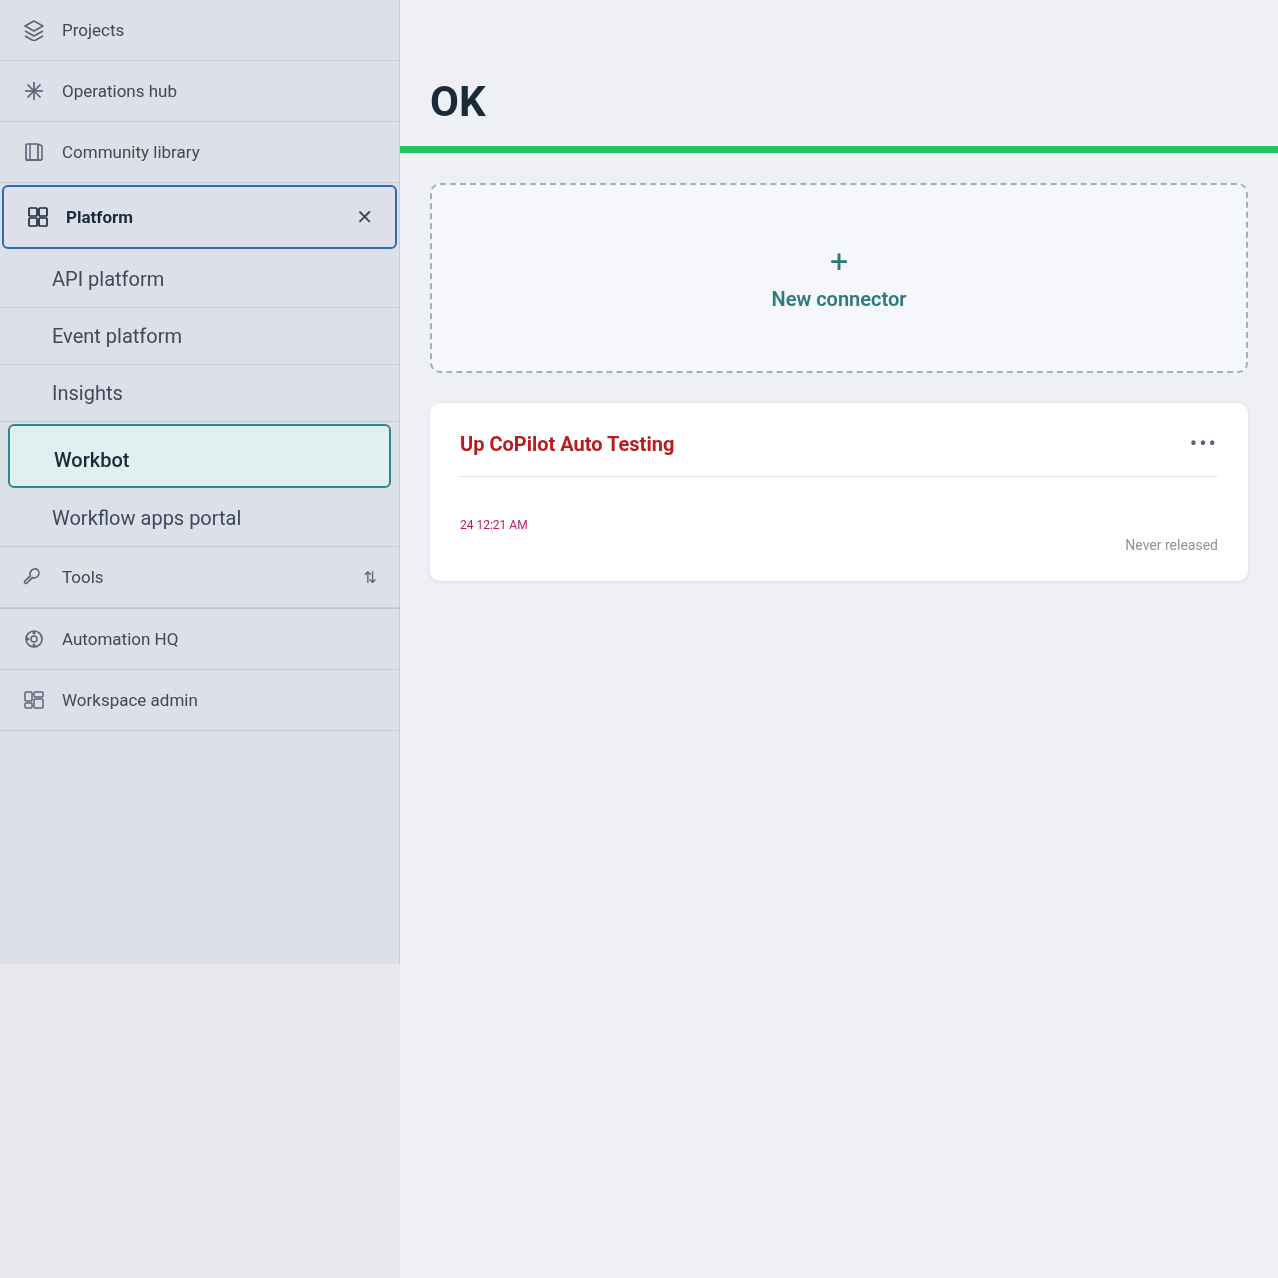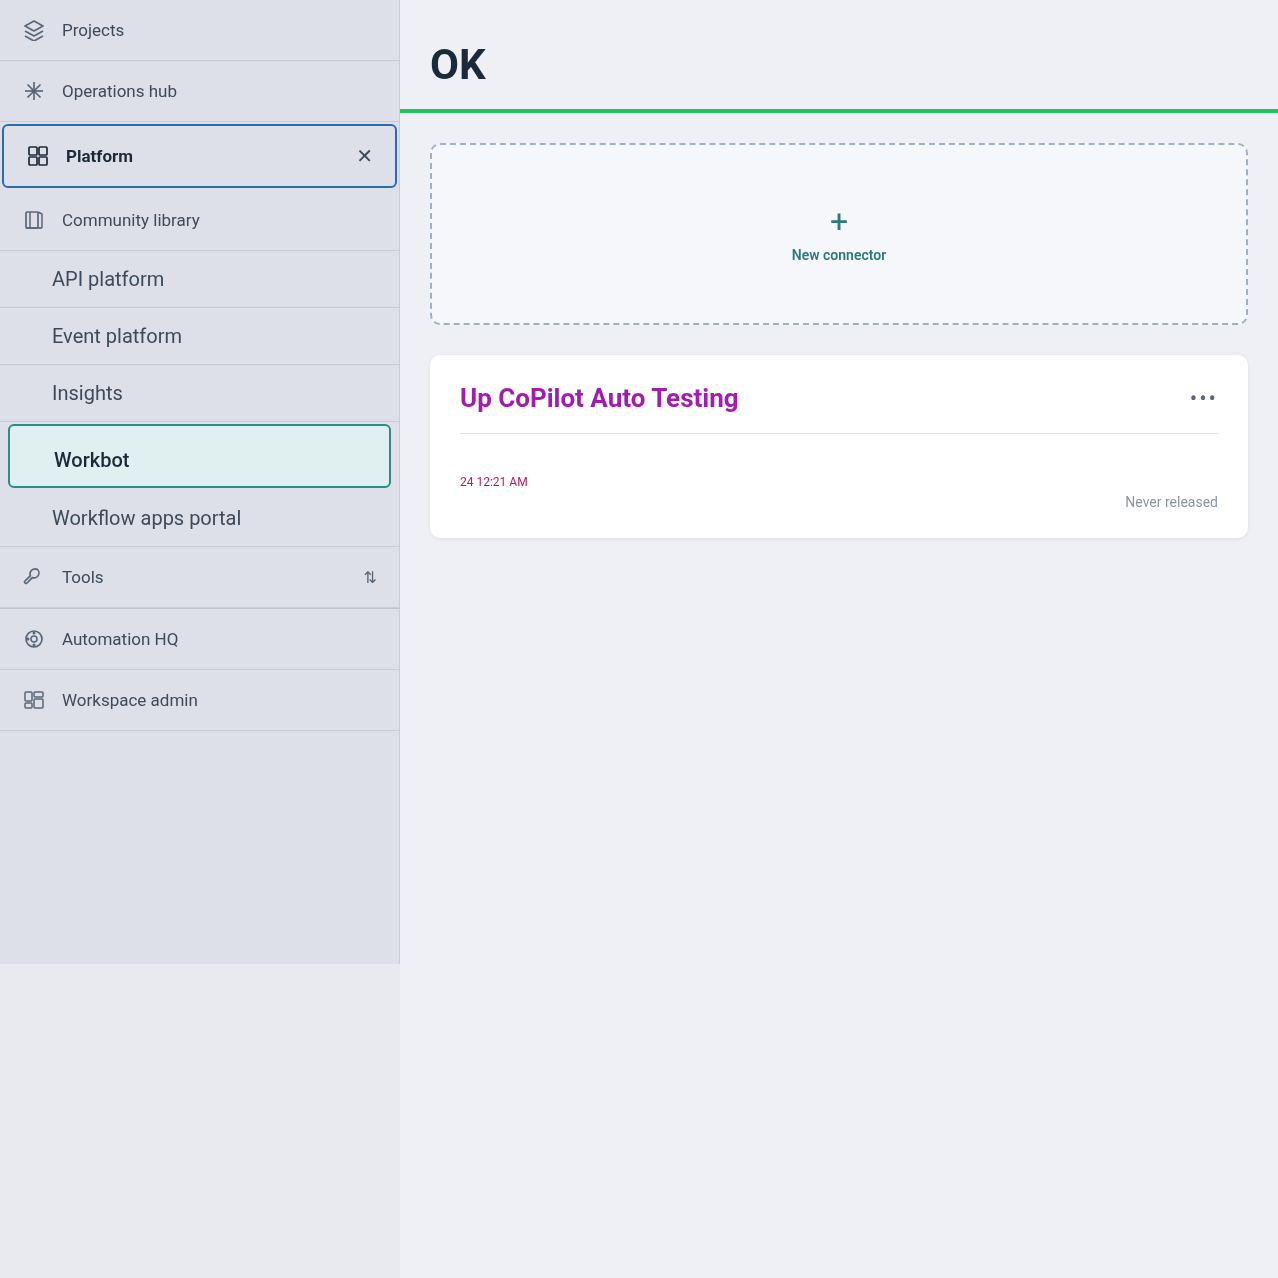"OK" .main-top { border-bottom: 4px solid #22c55e -> 7px solid #22c55e; margin-top: none -> 37px }
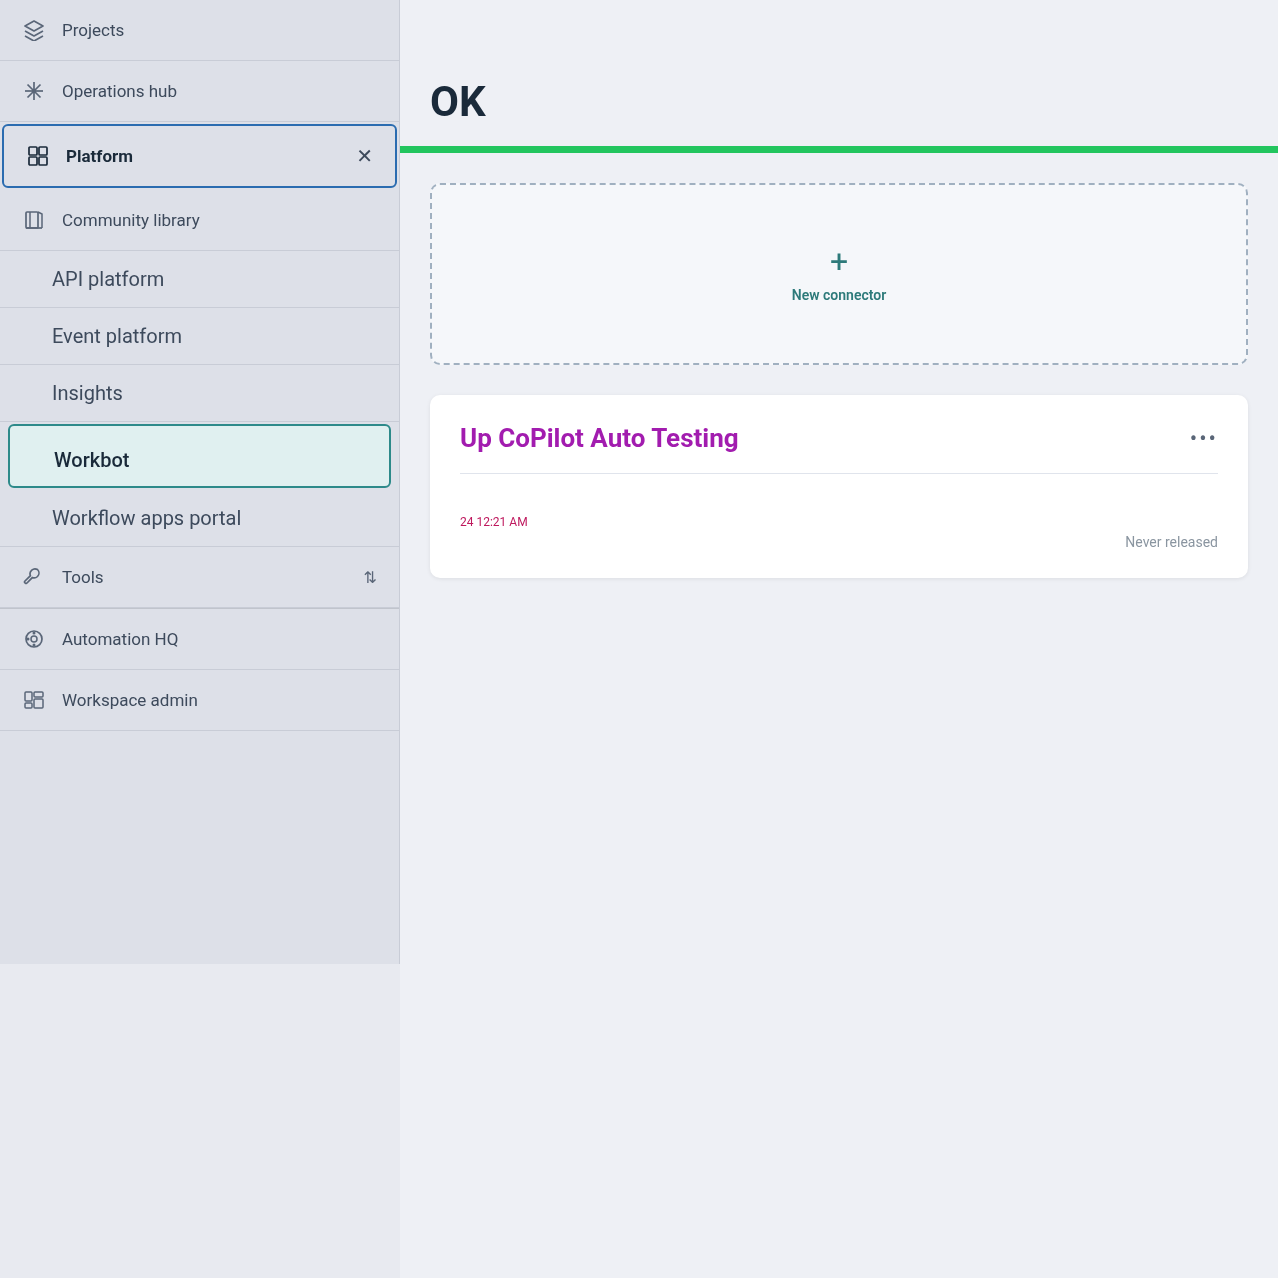"Platform" div.sidebar-item { order: before "Community library" -> after "Community library" }
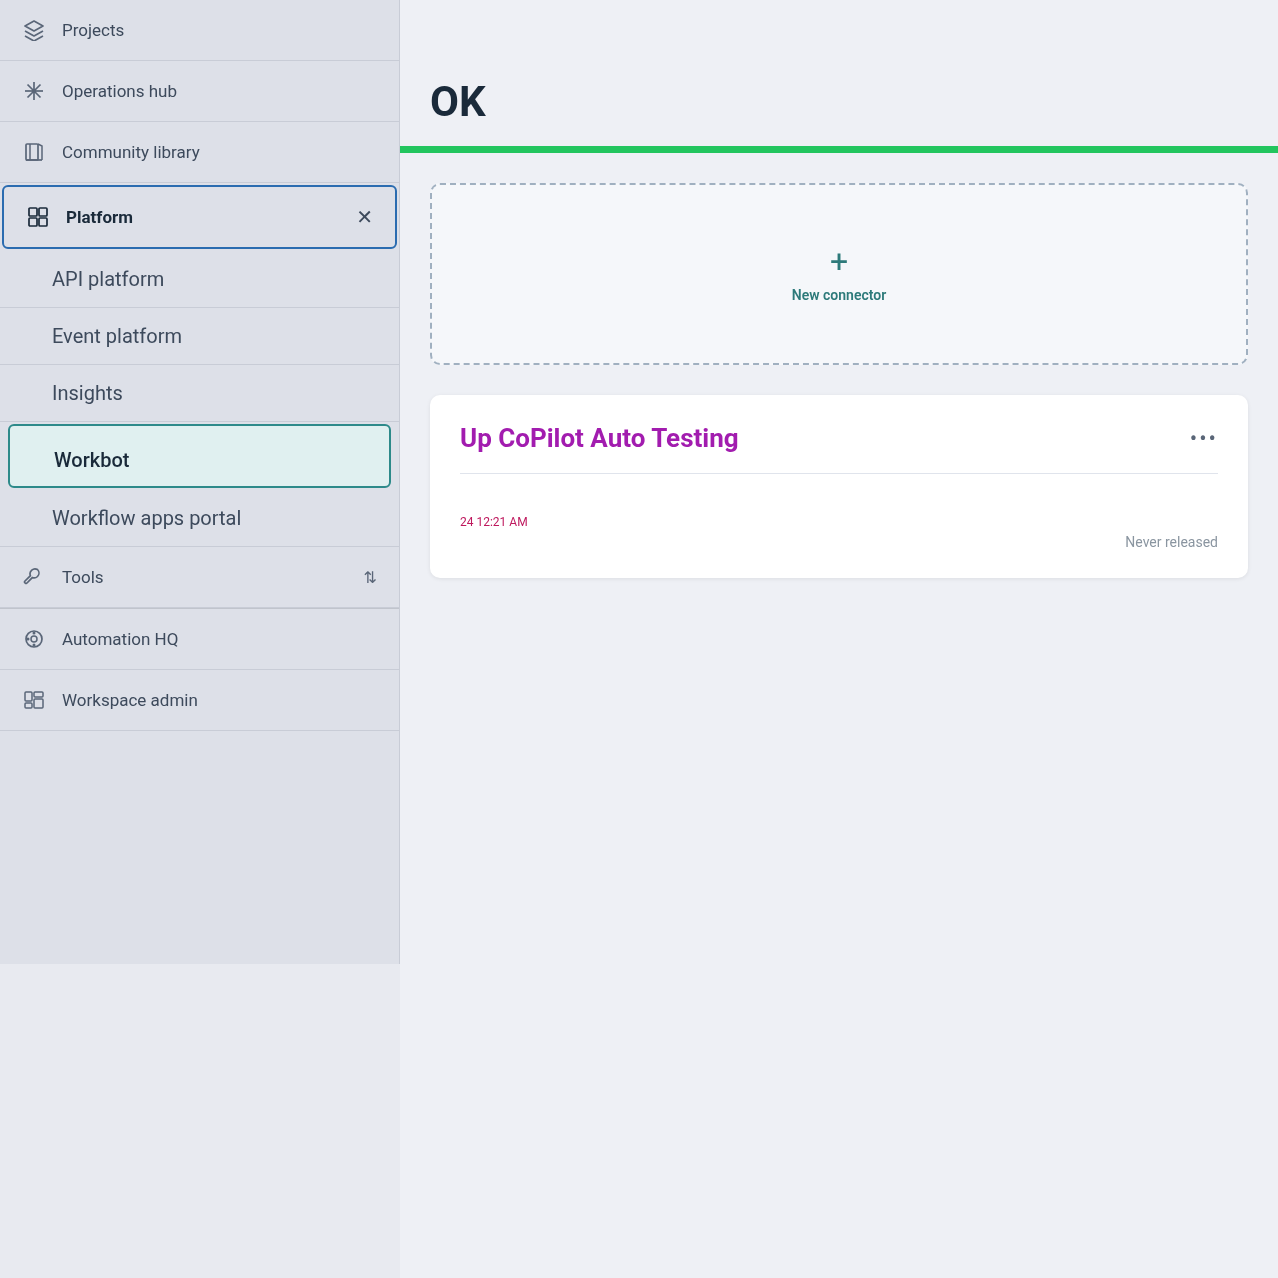"New connector" .new-connector-label { font-size: 14px -> 20px }
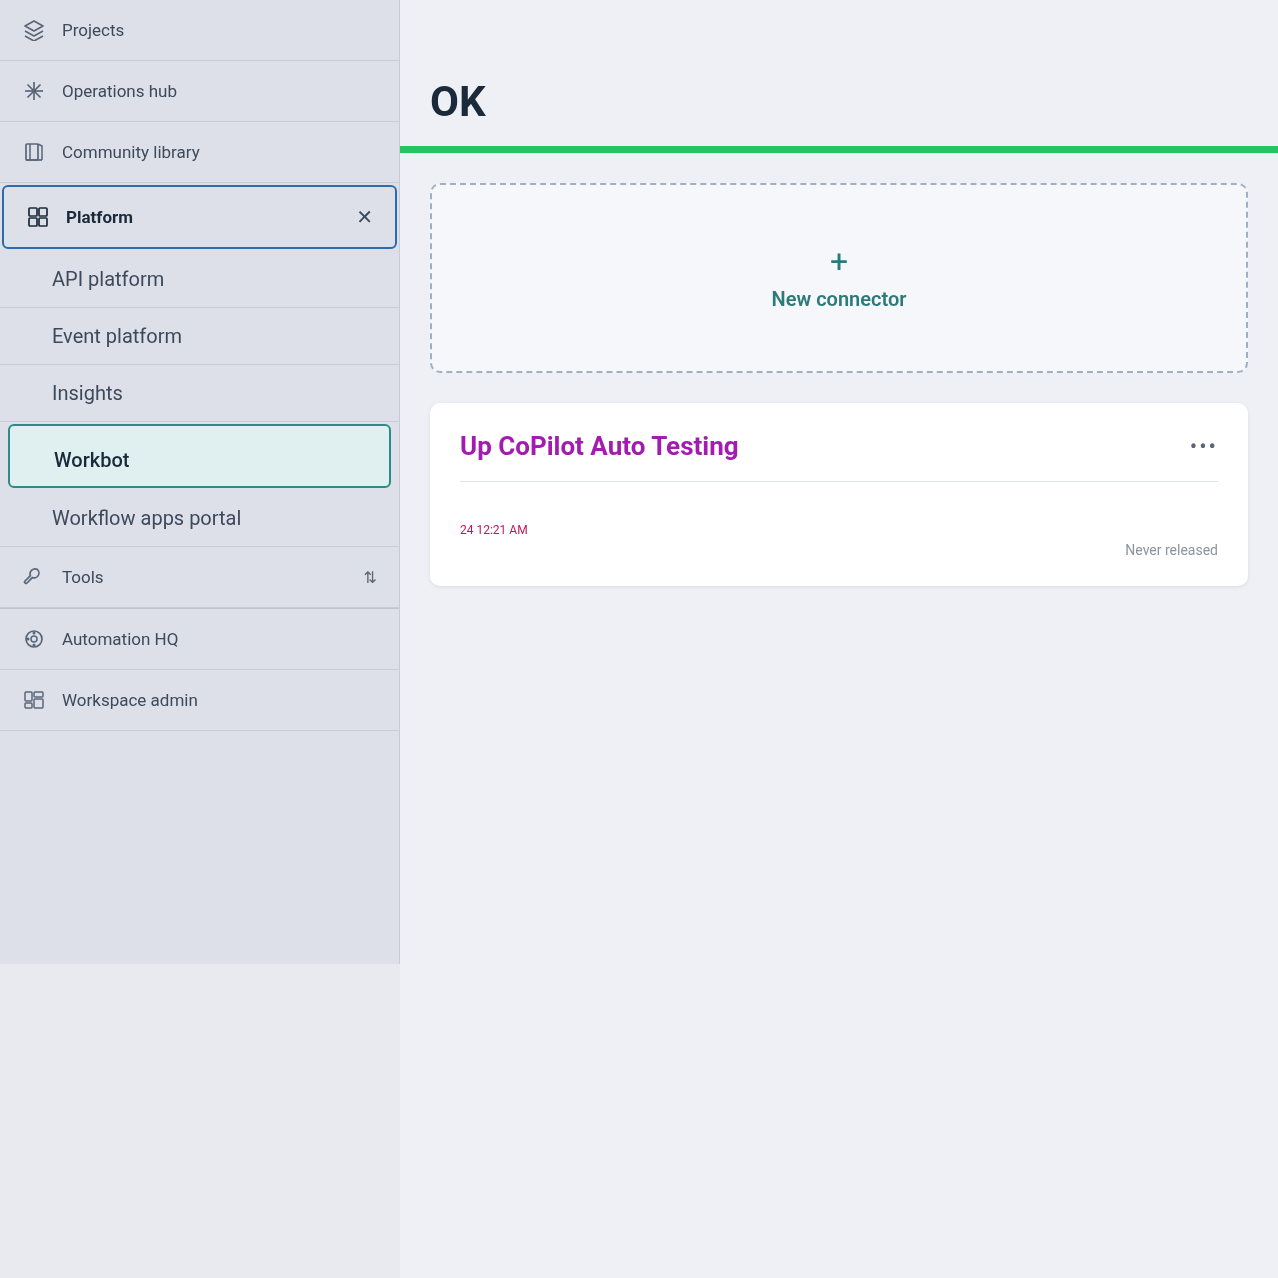"Up CoPilot Auto Testing" .app-card-title { color: #a21caf -> #b91c1c; font-size: 26px -> 20px }
